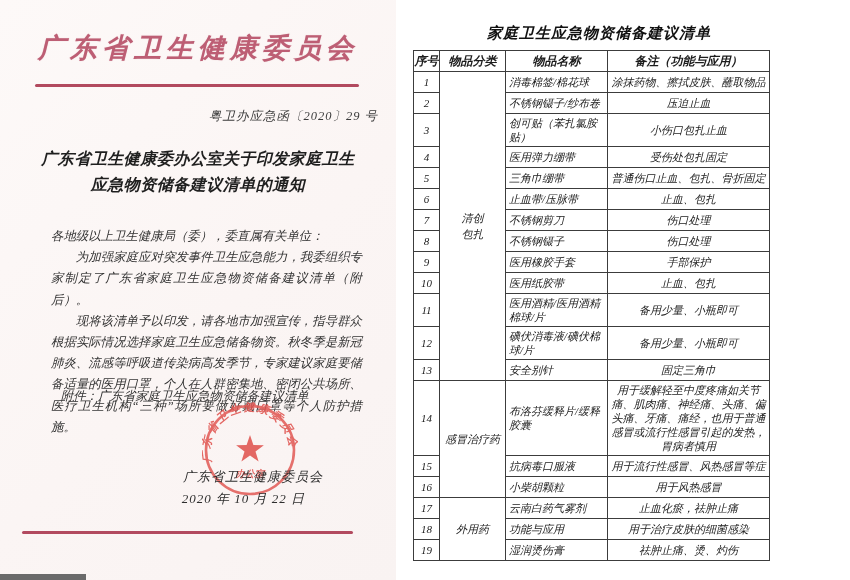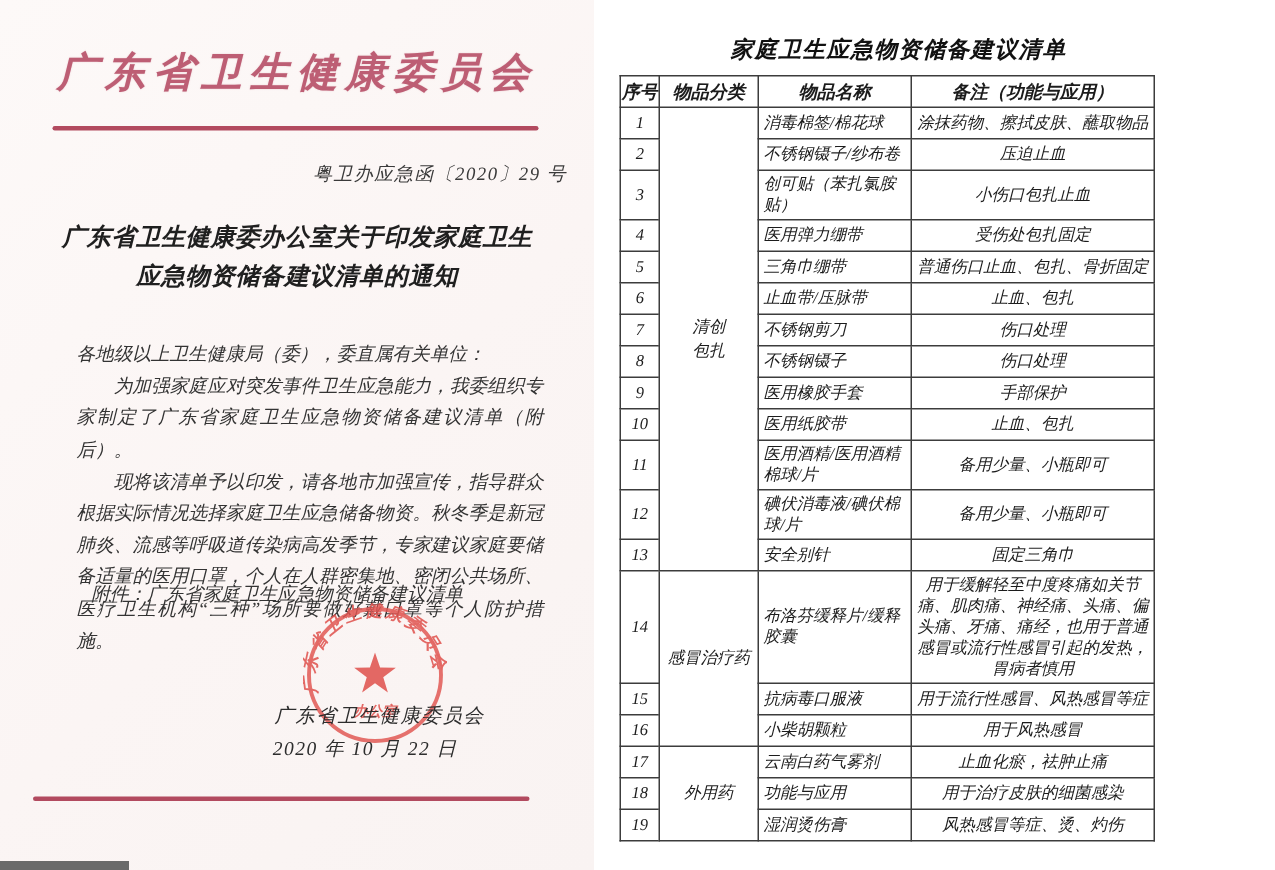"风热感冒等症、烫、灼伤" td.c3 { text: 风热感冒等症 -> 祛肿止痛 }
